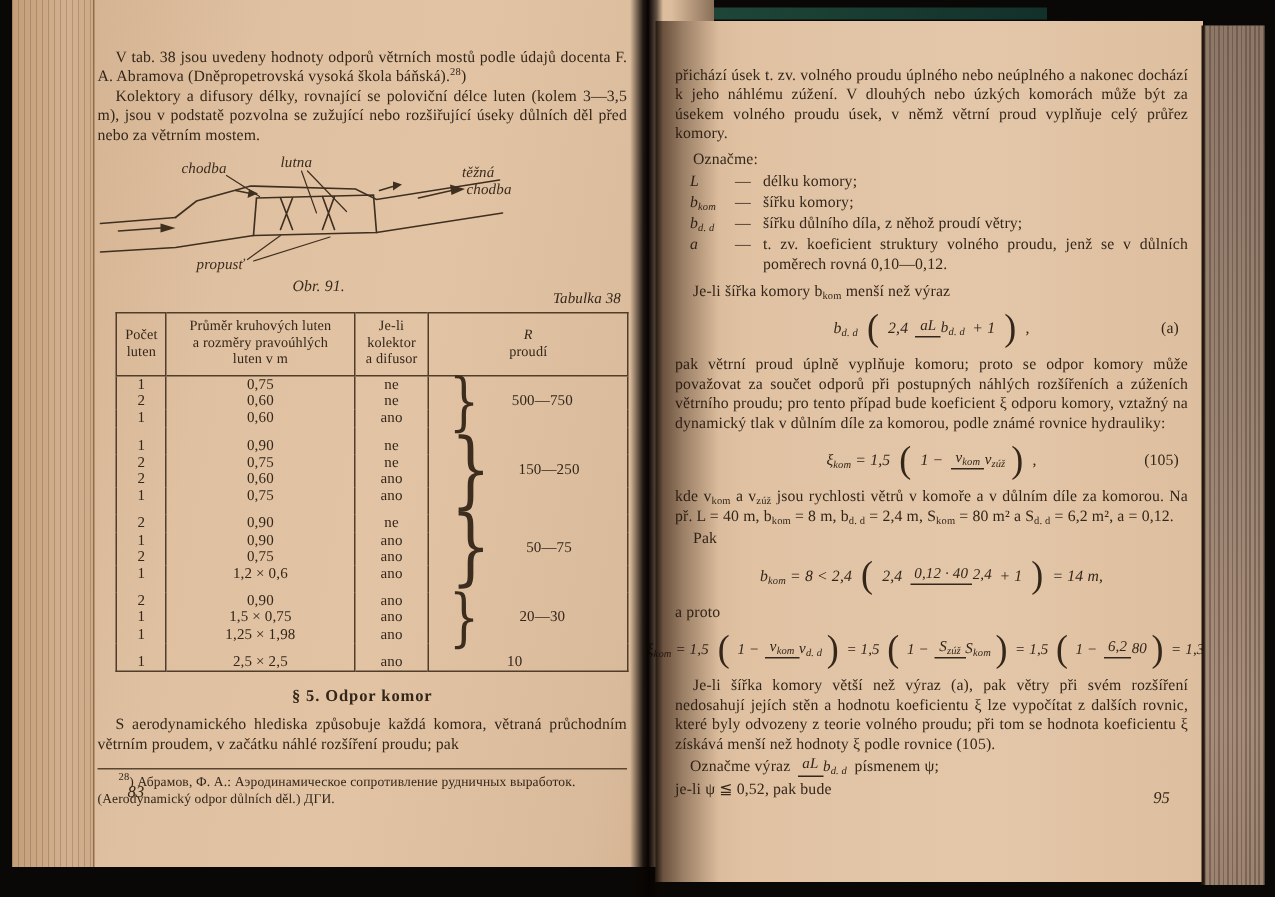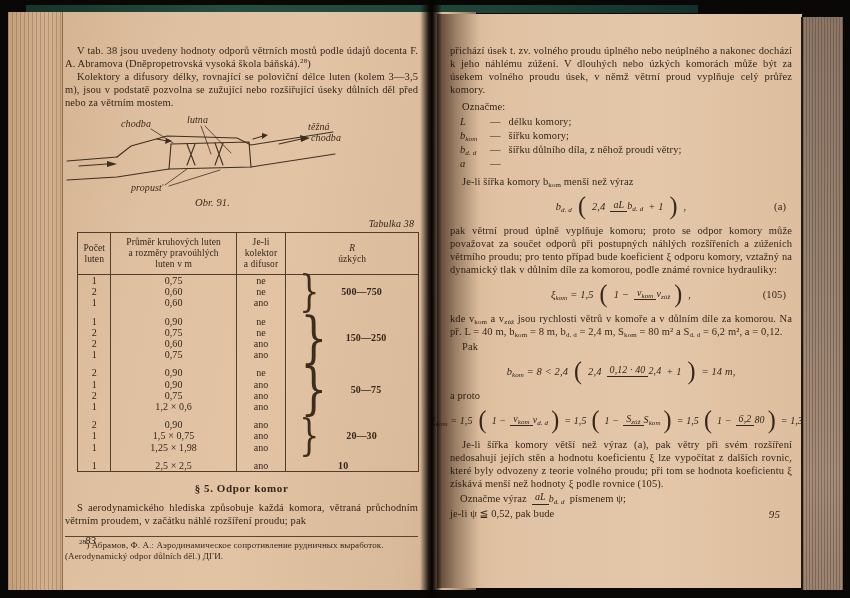"V tab. 38 jsou uvedeny" .page-left { top: 12px -> 0 }
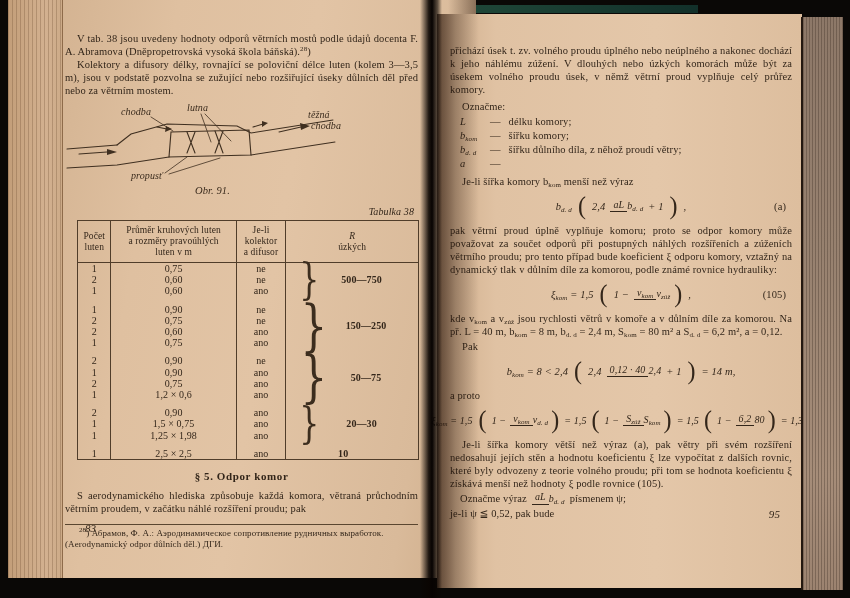"chodba" .fig-wrap { margin: 4px 0 12px 0 -> 4px 0 0 0 }
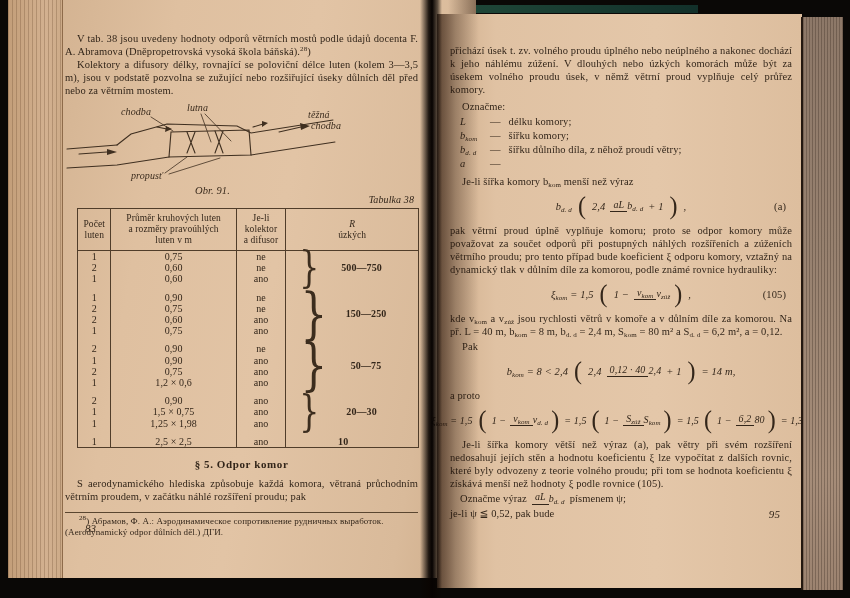"t. zv. koeficient struktury volného" span.deftext { html: none -> <span>t. zv. koeficient struktury volného proudu, jenž se v důlních poměrech rovná 0,10—0,12.</span> }
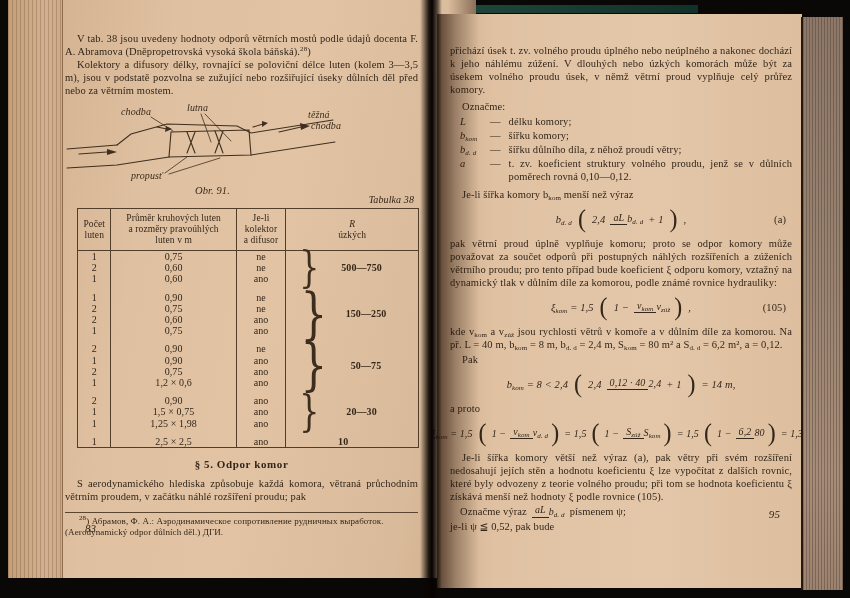"úzkých" div { text: úzkých -> proudí }
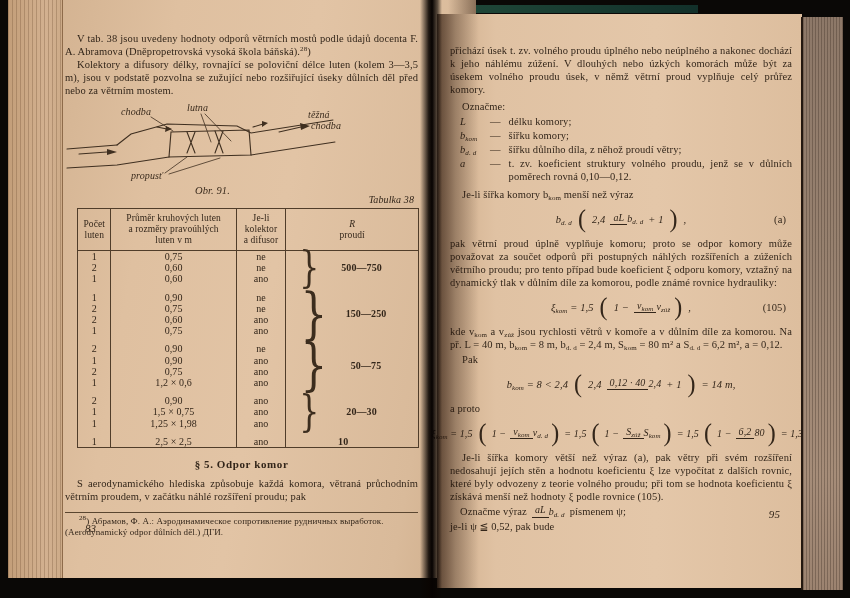"500—750" .rval { font-weight: bold -> none }
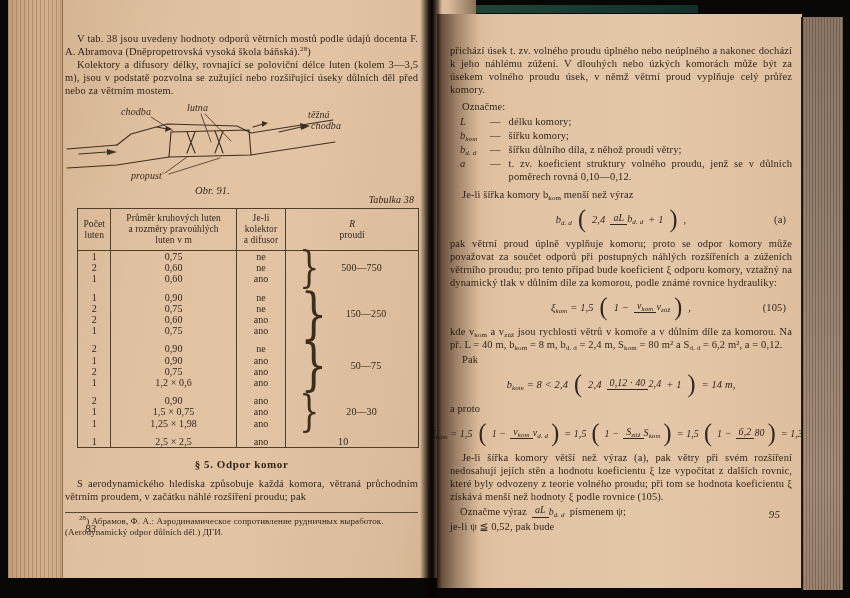"95" .pgnum-right { top: 494px -> 512px }
